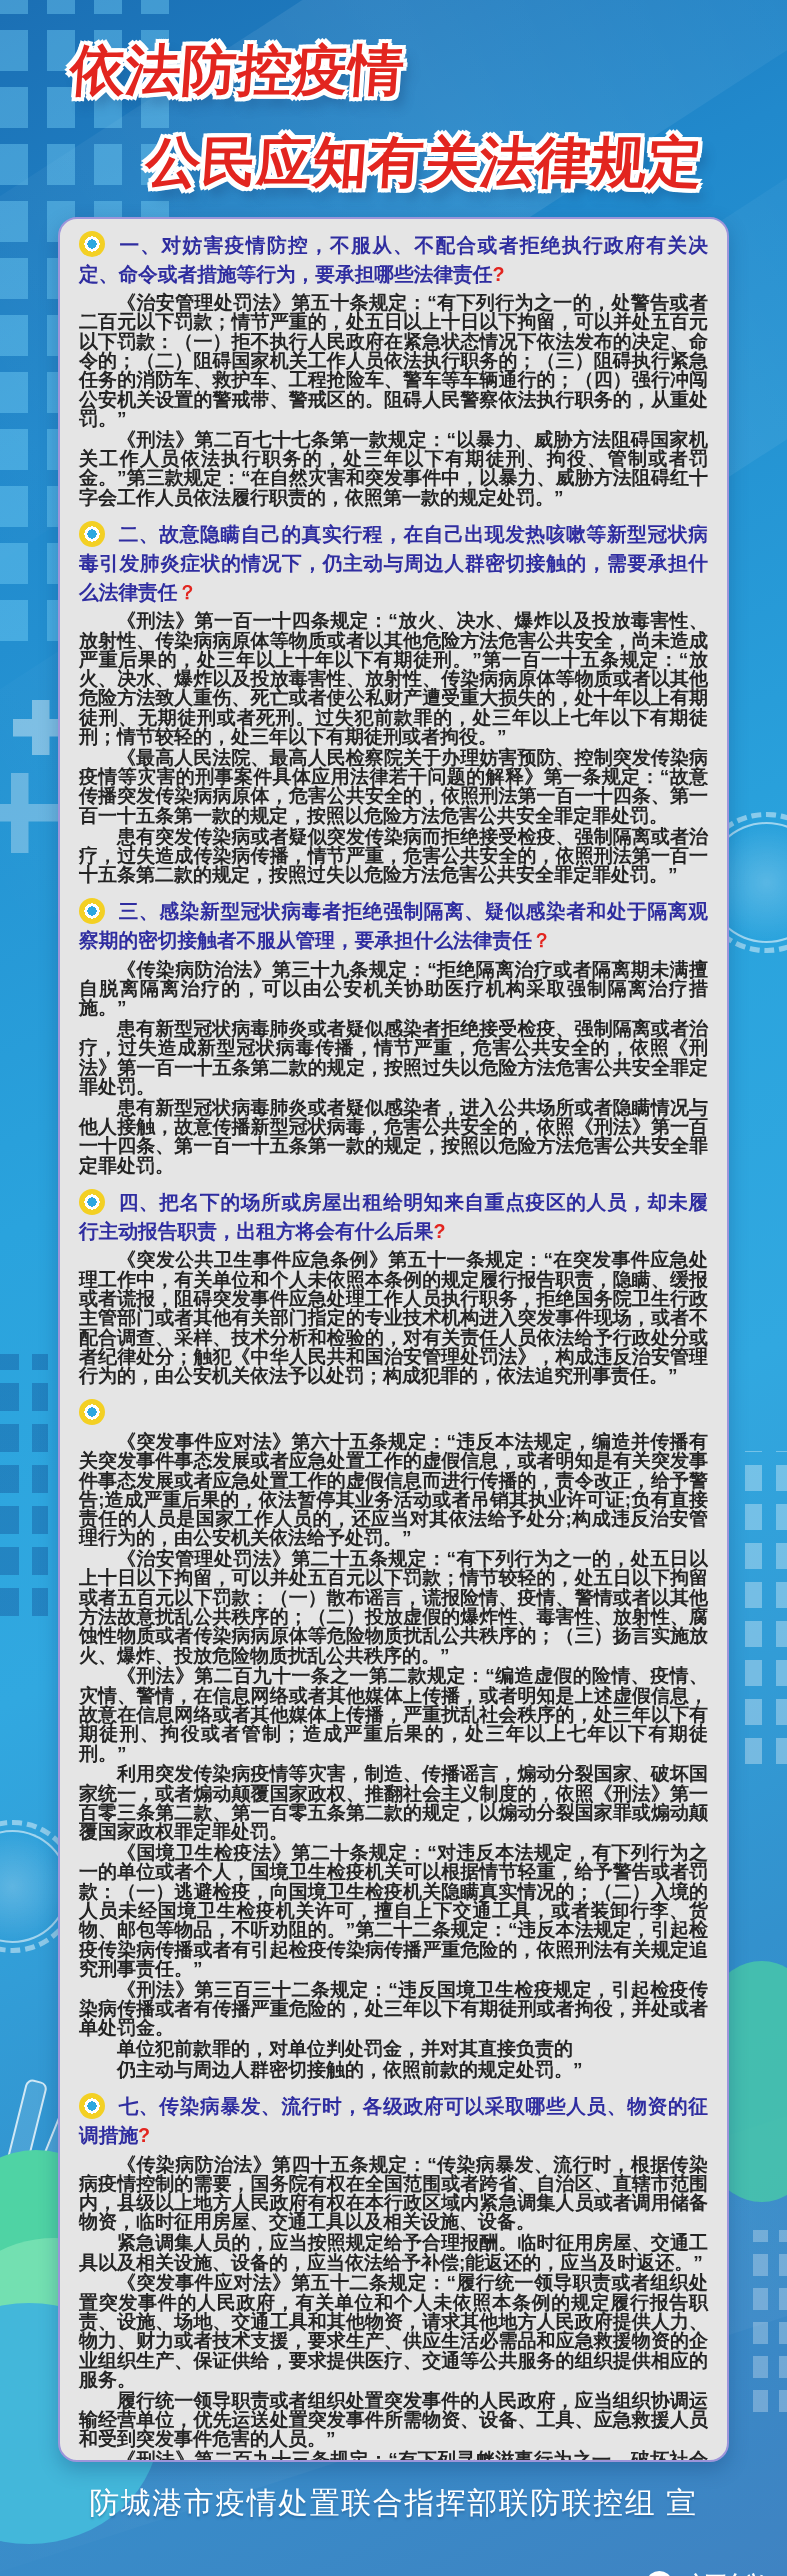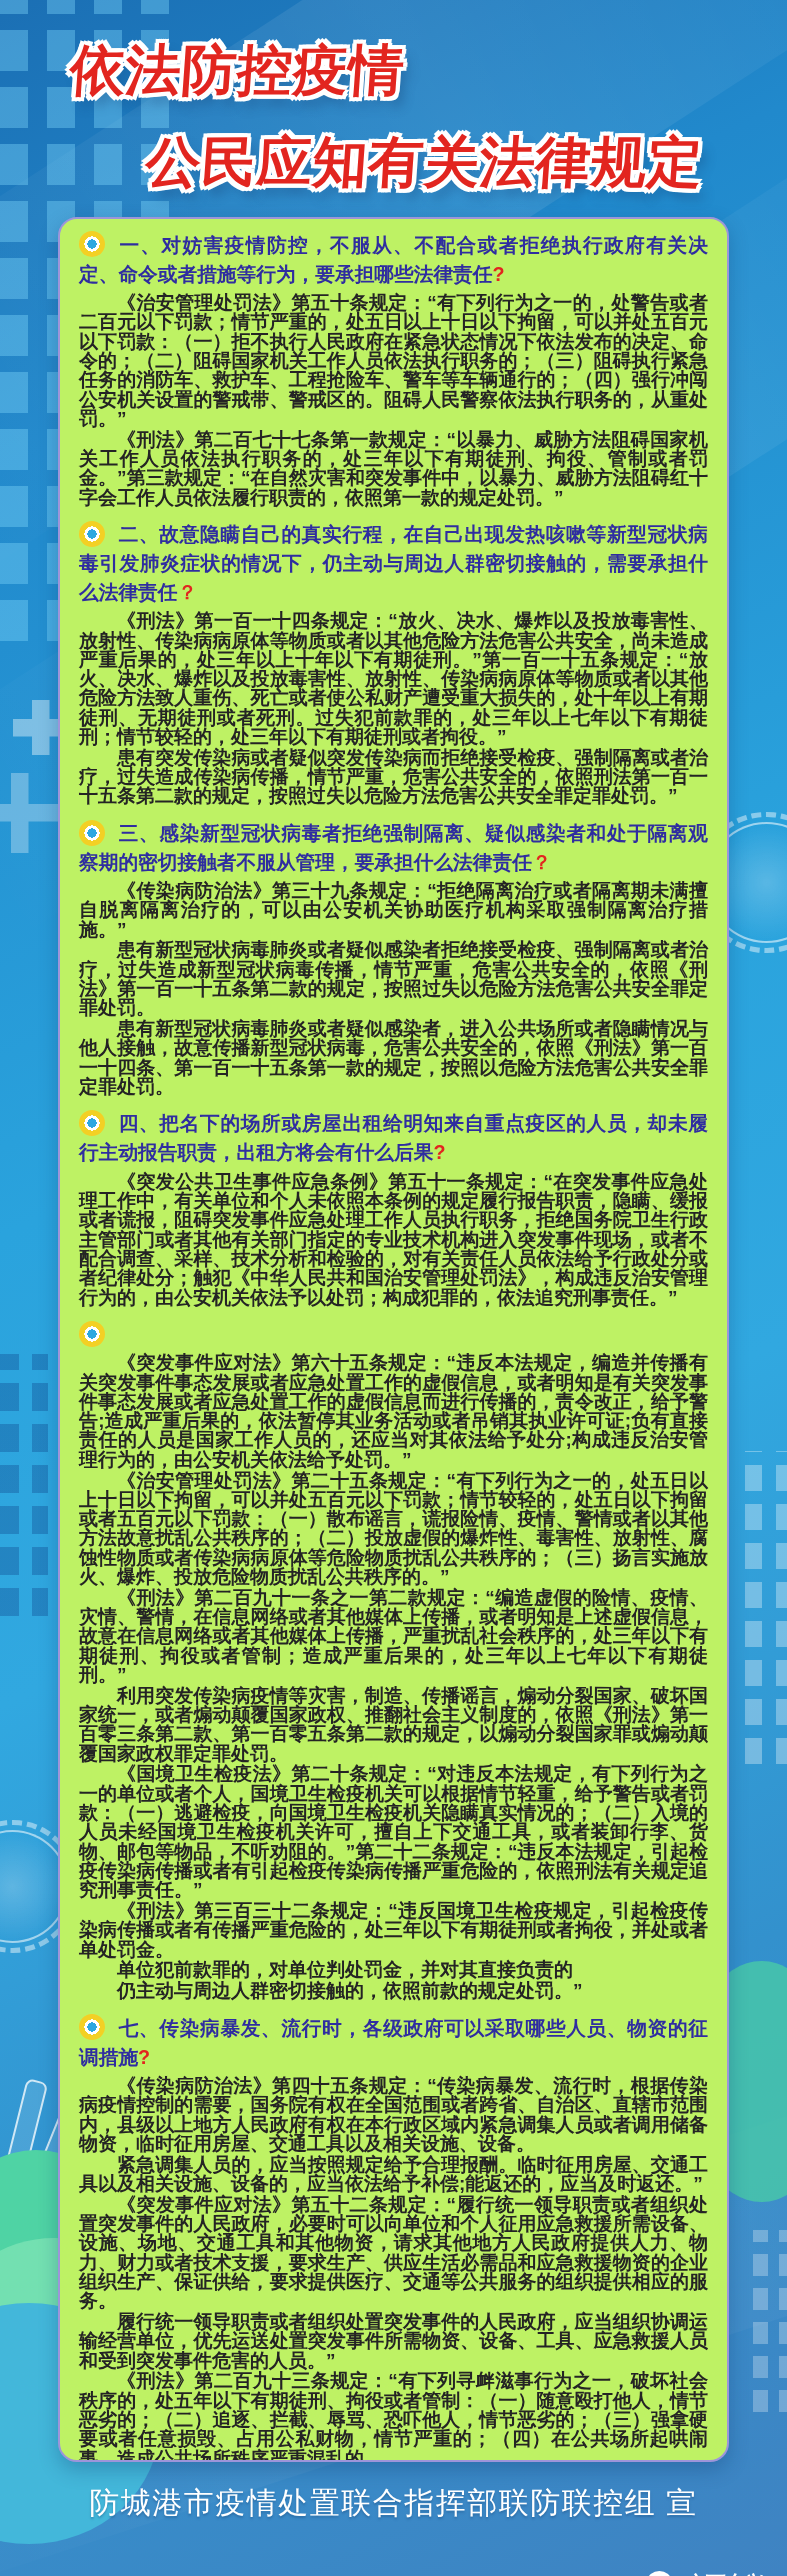"一、对妨害疫情防控，不服从、不配合或者拒绝执行政府有关决定、命令或者措施等行为，" .panel { background: #bef264 -> #e5e5e5 }
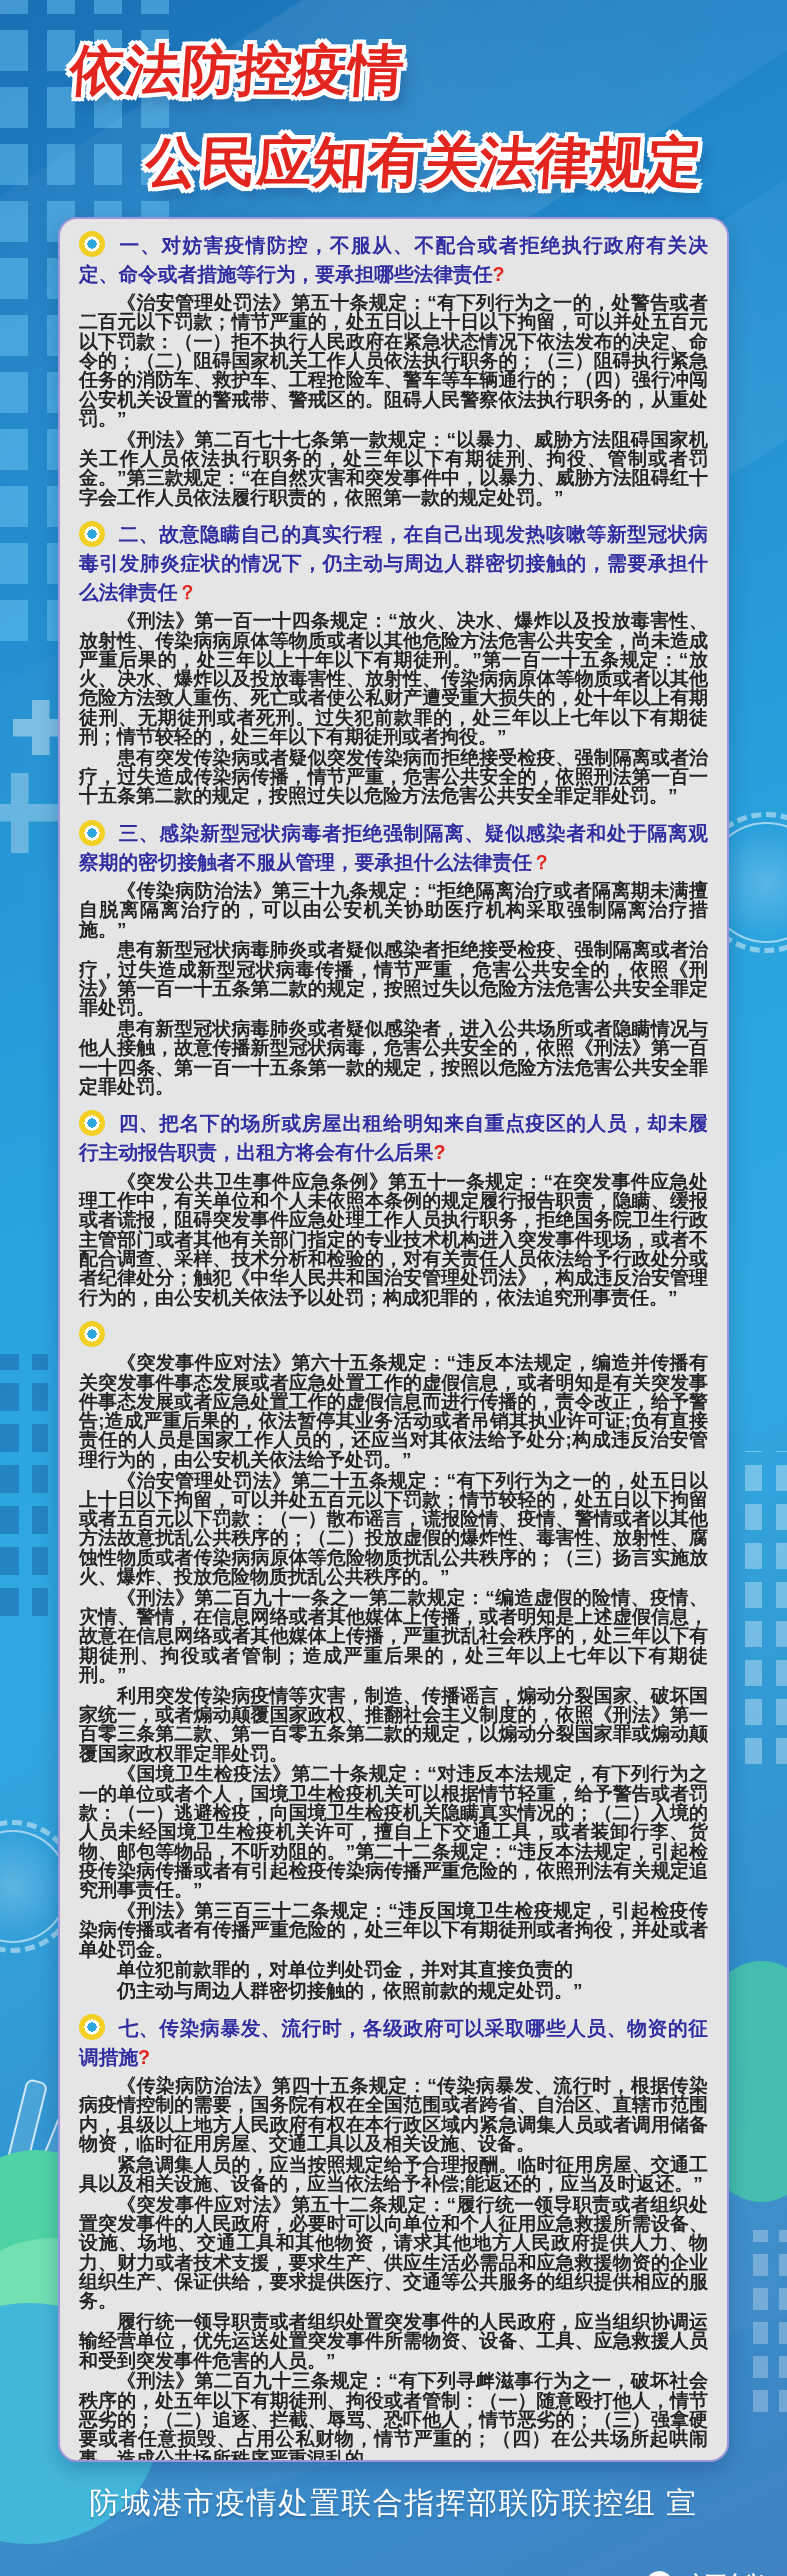"《最高人民法院、最高人民检察院关于办理妨害预防、控制突发传染病疫情等灾害的刑事案" p { html: none -> <p>《最高人民法院、最高人民检察院关于办理妨害预防、控制突发传染病疫情等灾害的刑事案件具体应用法律若干问题的解释》第一条规定：“故意传播突发传染病病原体，危害公共安全的，依照刑法第一百一十四条、第一百一十五条第一款的规定，按照以危险方法危害公共安全罪定罪处罚。</p> }
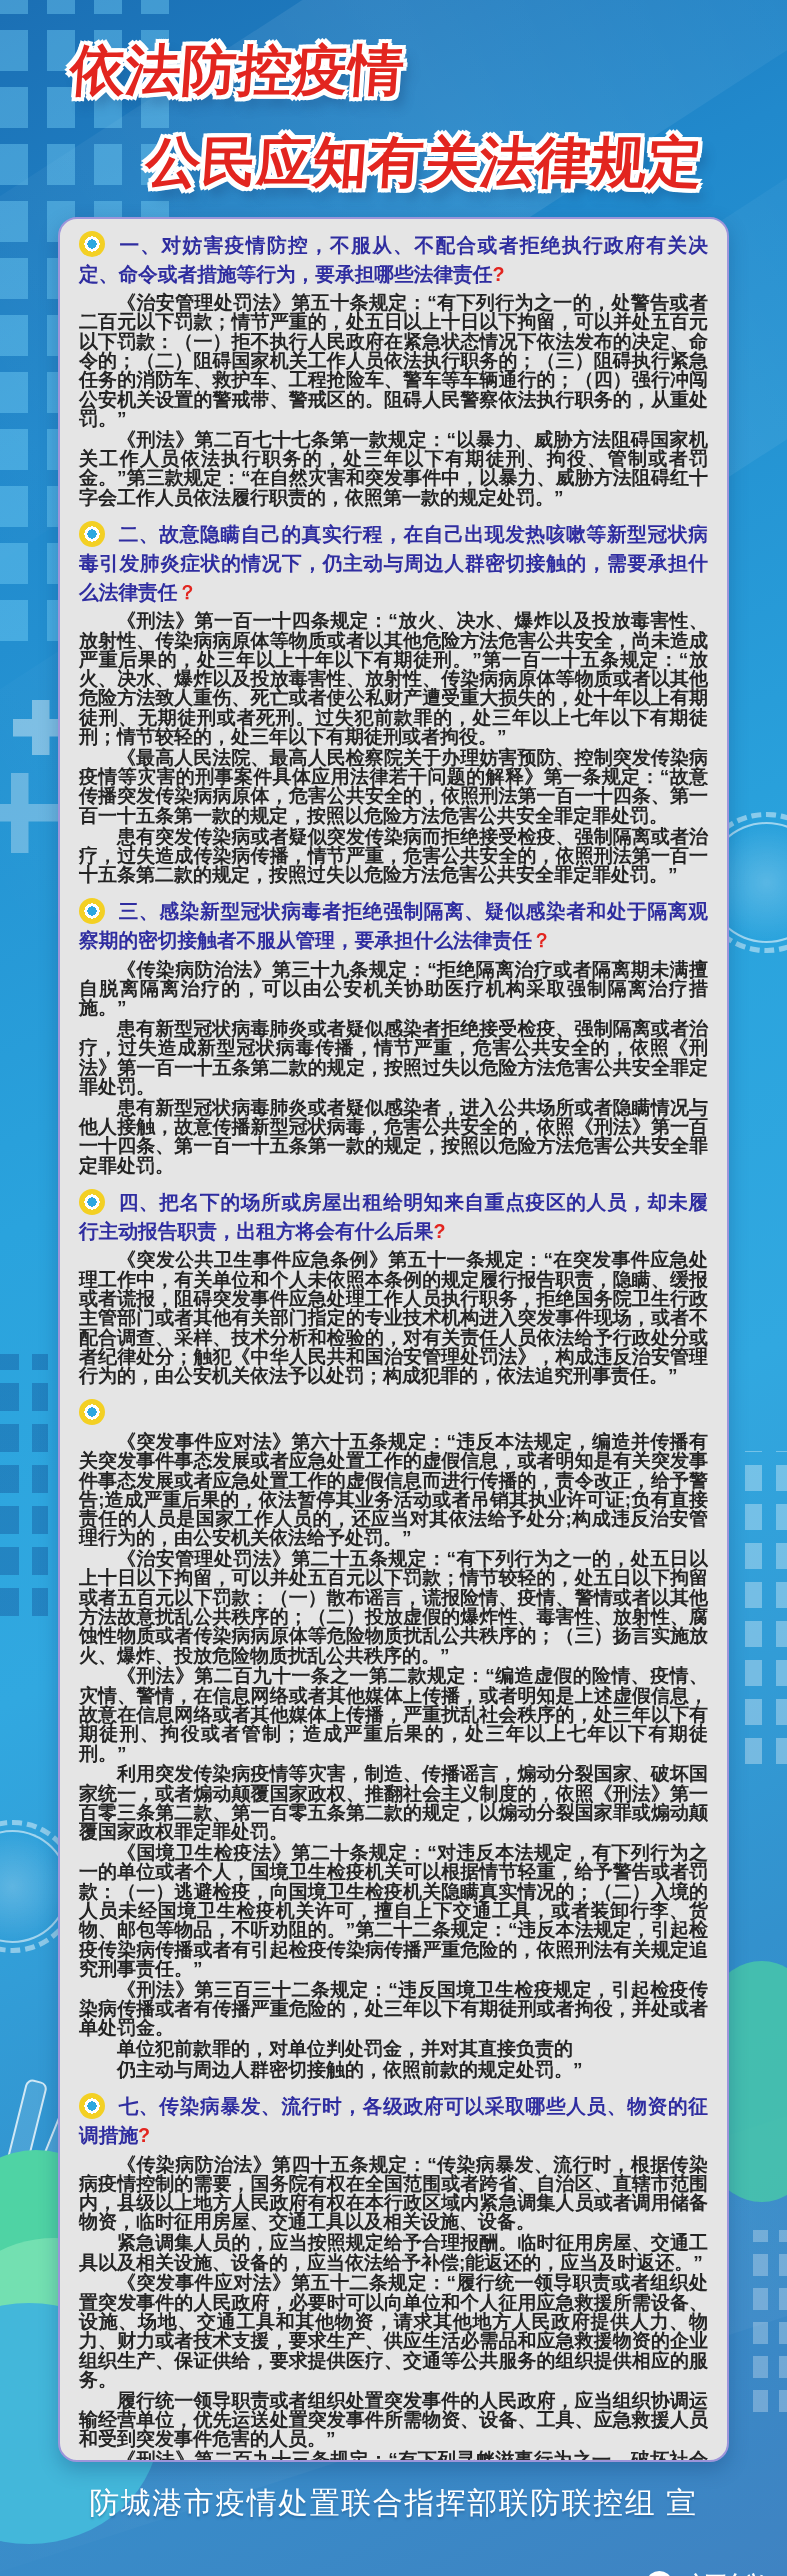"《突发事件应对法》第五十二条规定：“履行统一领导职责或者组织处置突发事件的人民政" p { text: 必要时可以向单位和个人征用应急救援所需设备 -> 有关单位和个人未依照本条例的规定履行报告职责 }
